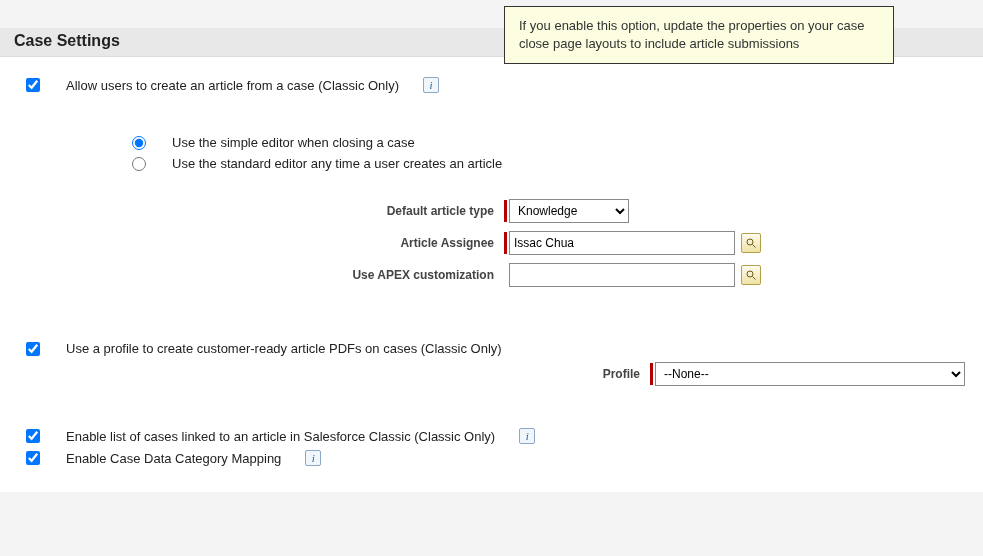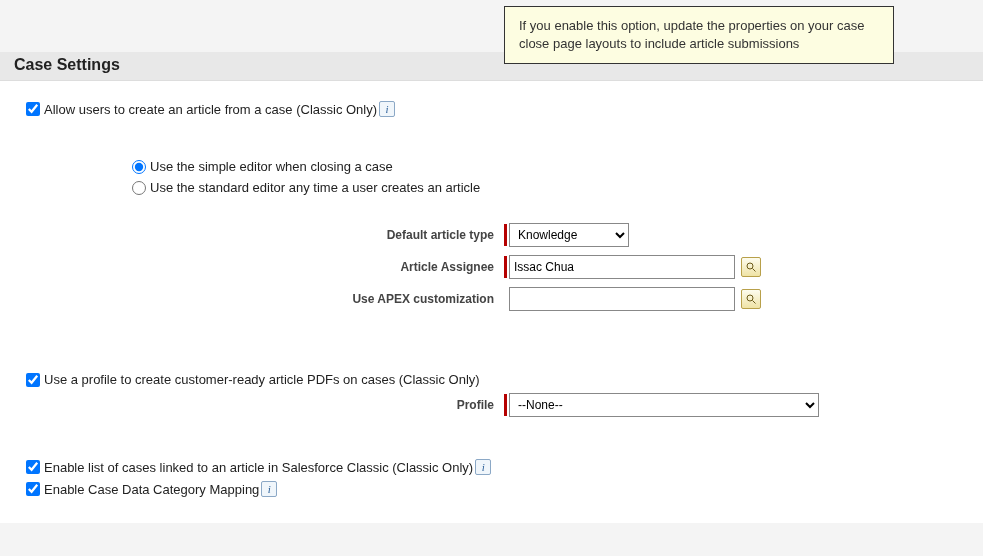"Case Settings" .section-header { margin-top: 52px -> 28px }
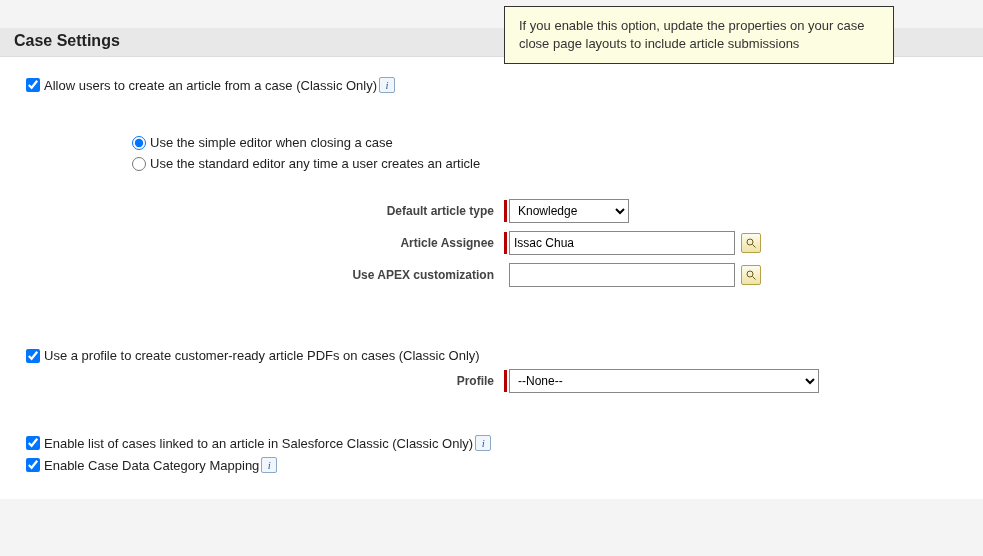"Allow users to create an" .opt-row { gap: 0 -> 22px }
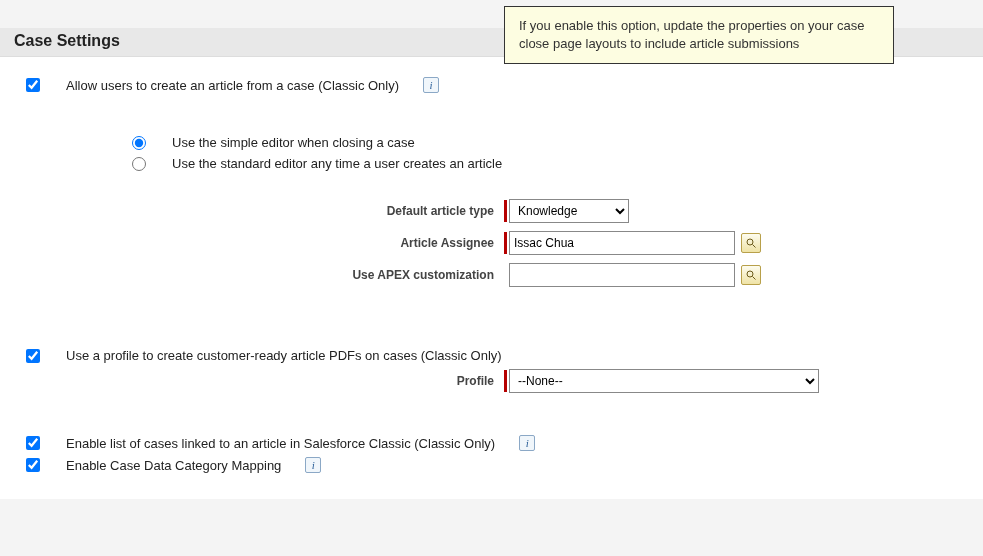"Default article type" .form-grid { margin-bottom: 27px -> 20px }
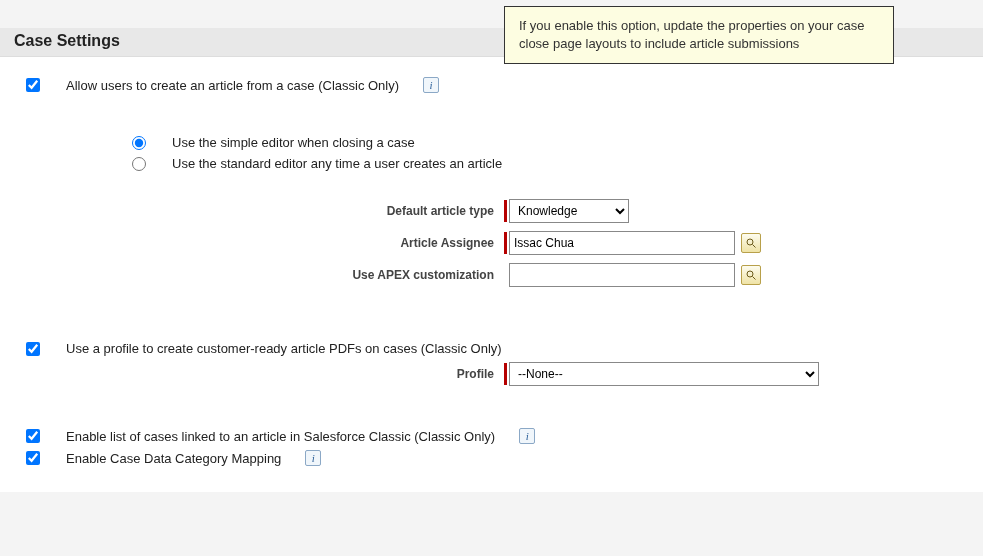"Profile" div.form-row { justify-content: none -> flex-end }
